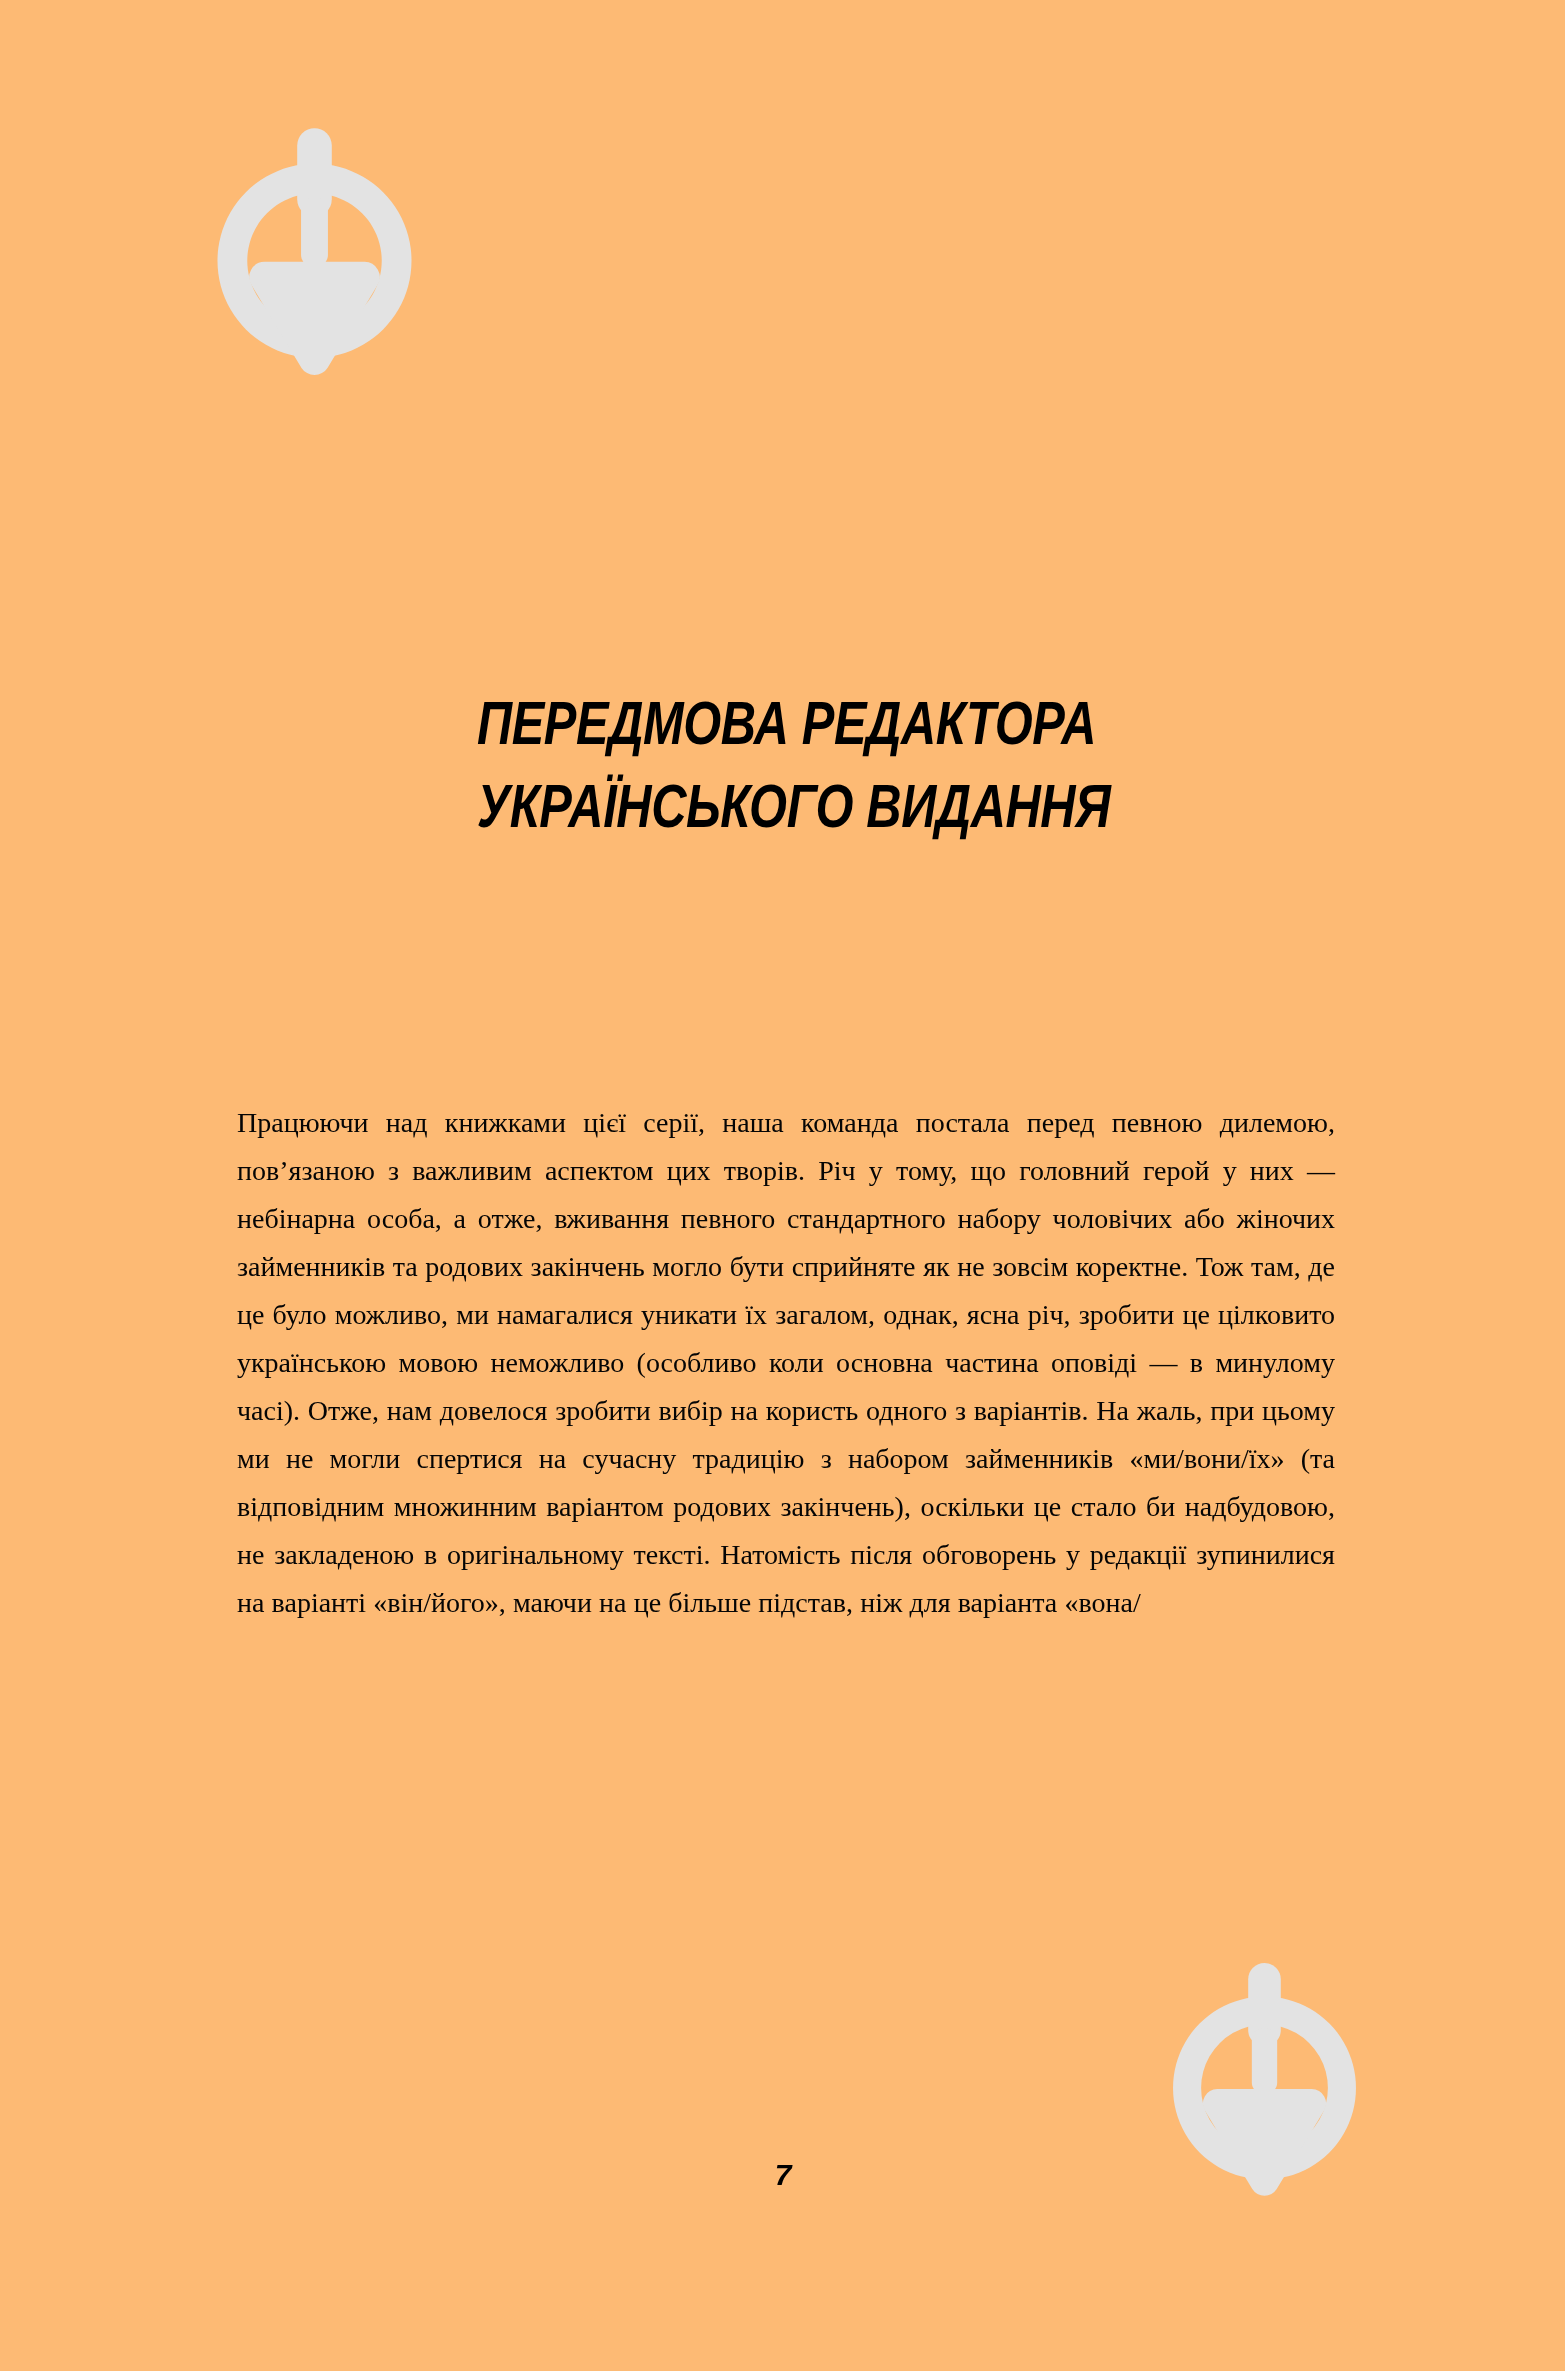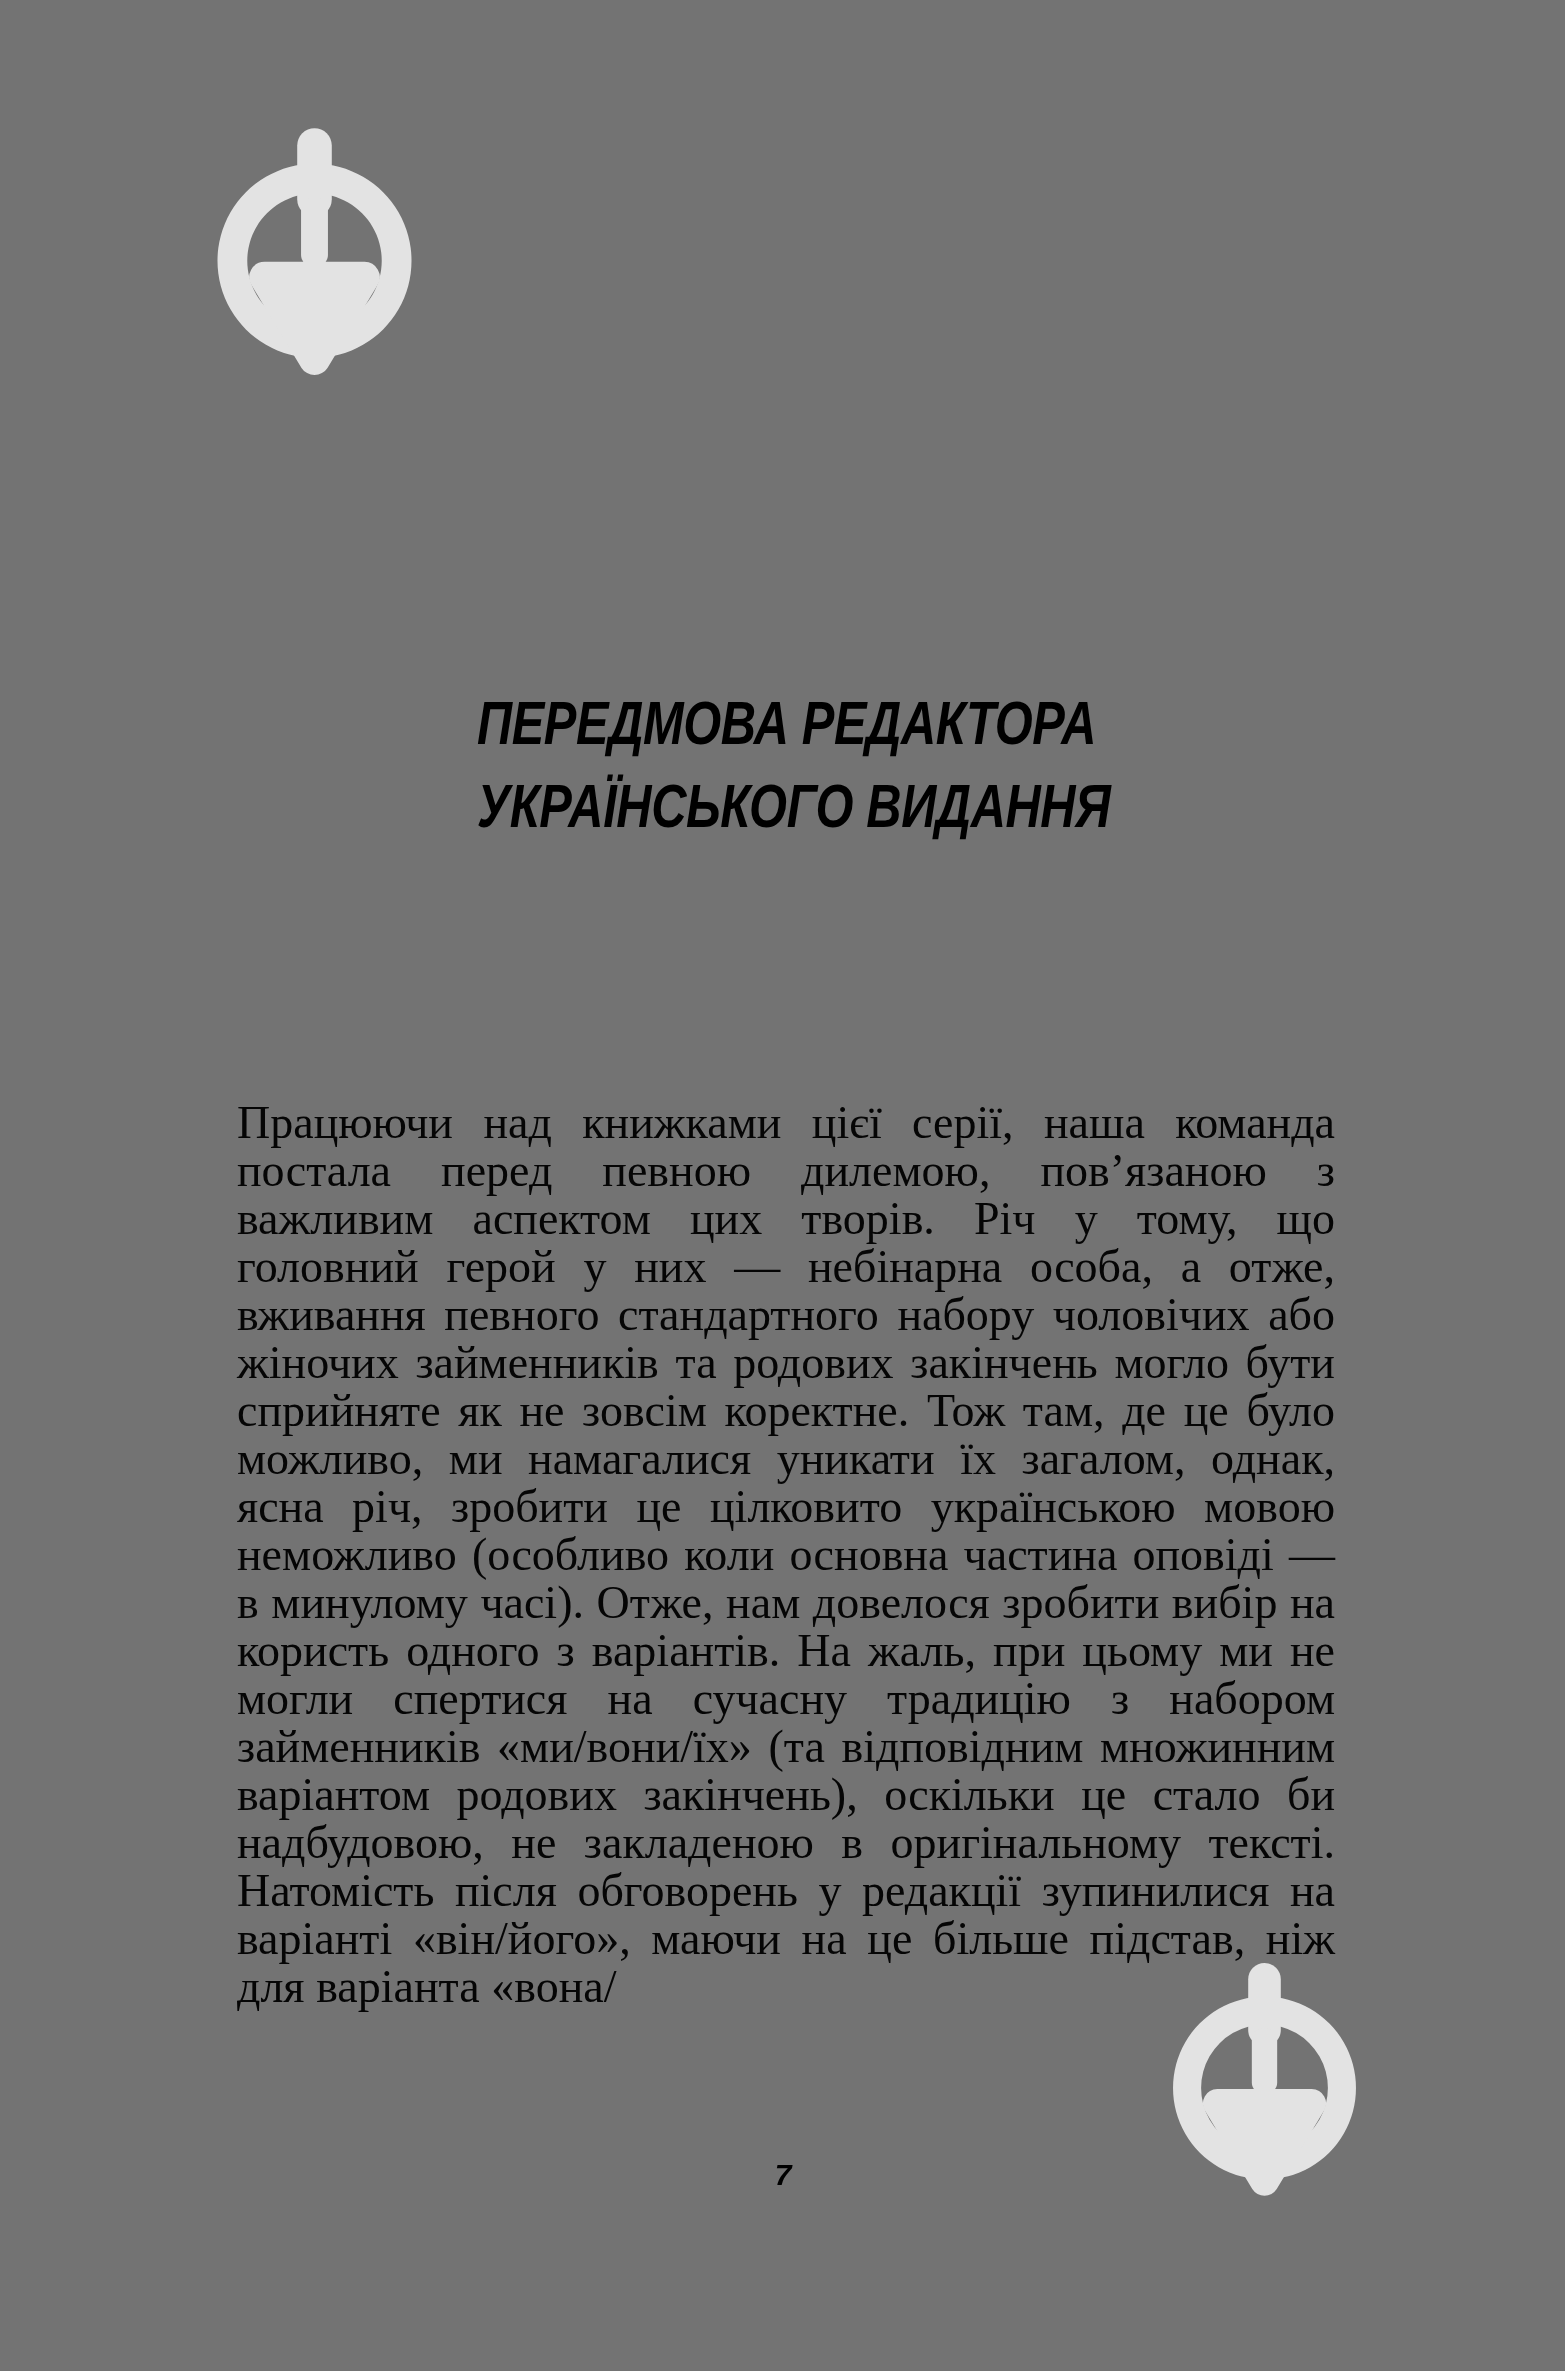"ПЕРЕДМОВА РЕДАКТОРА" .page { background: #737373 -> #fdba74 }
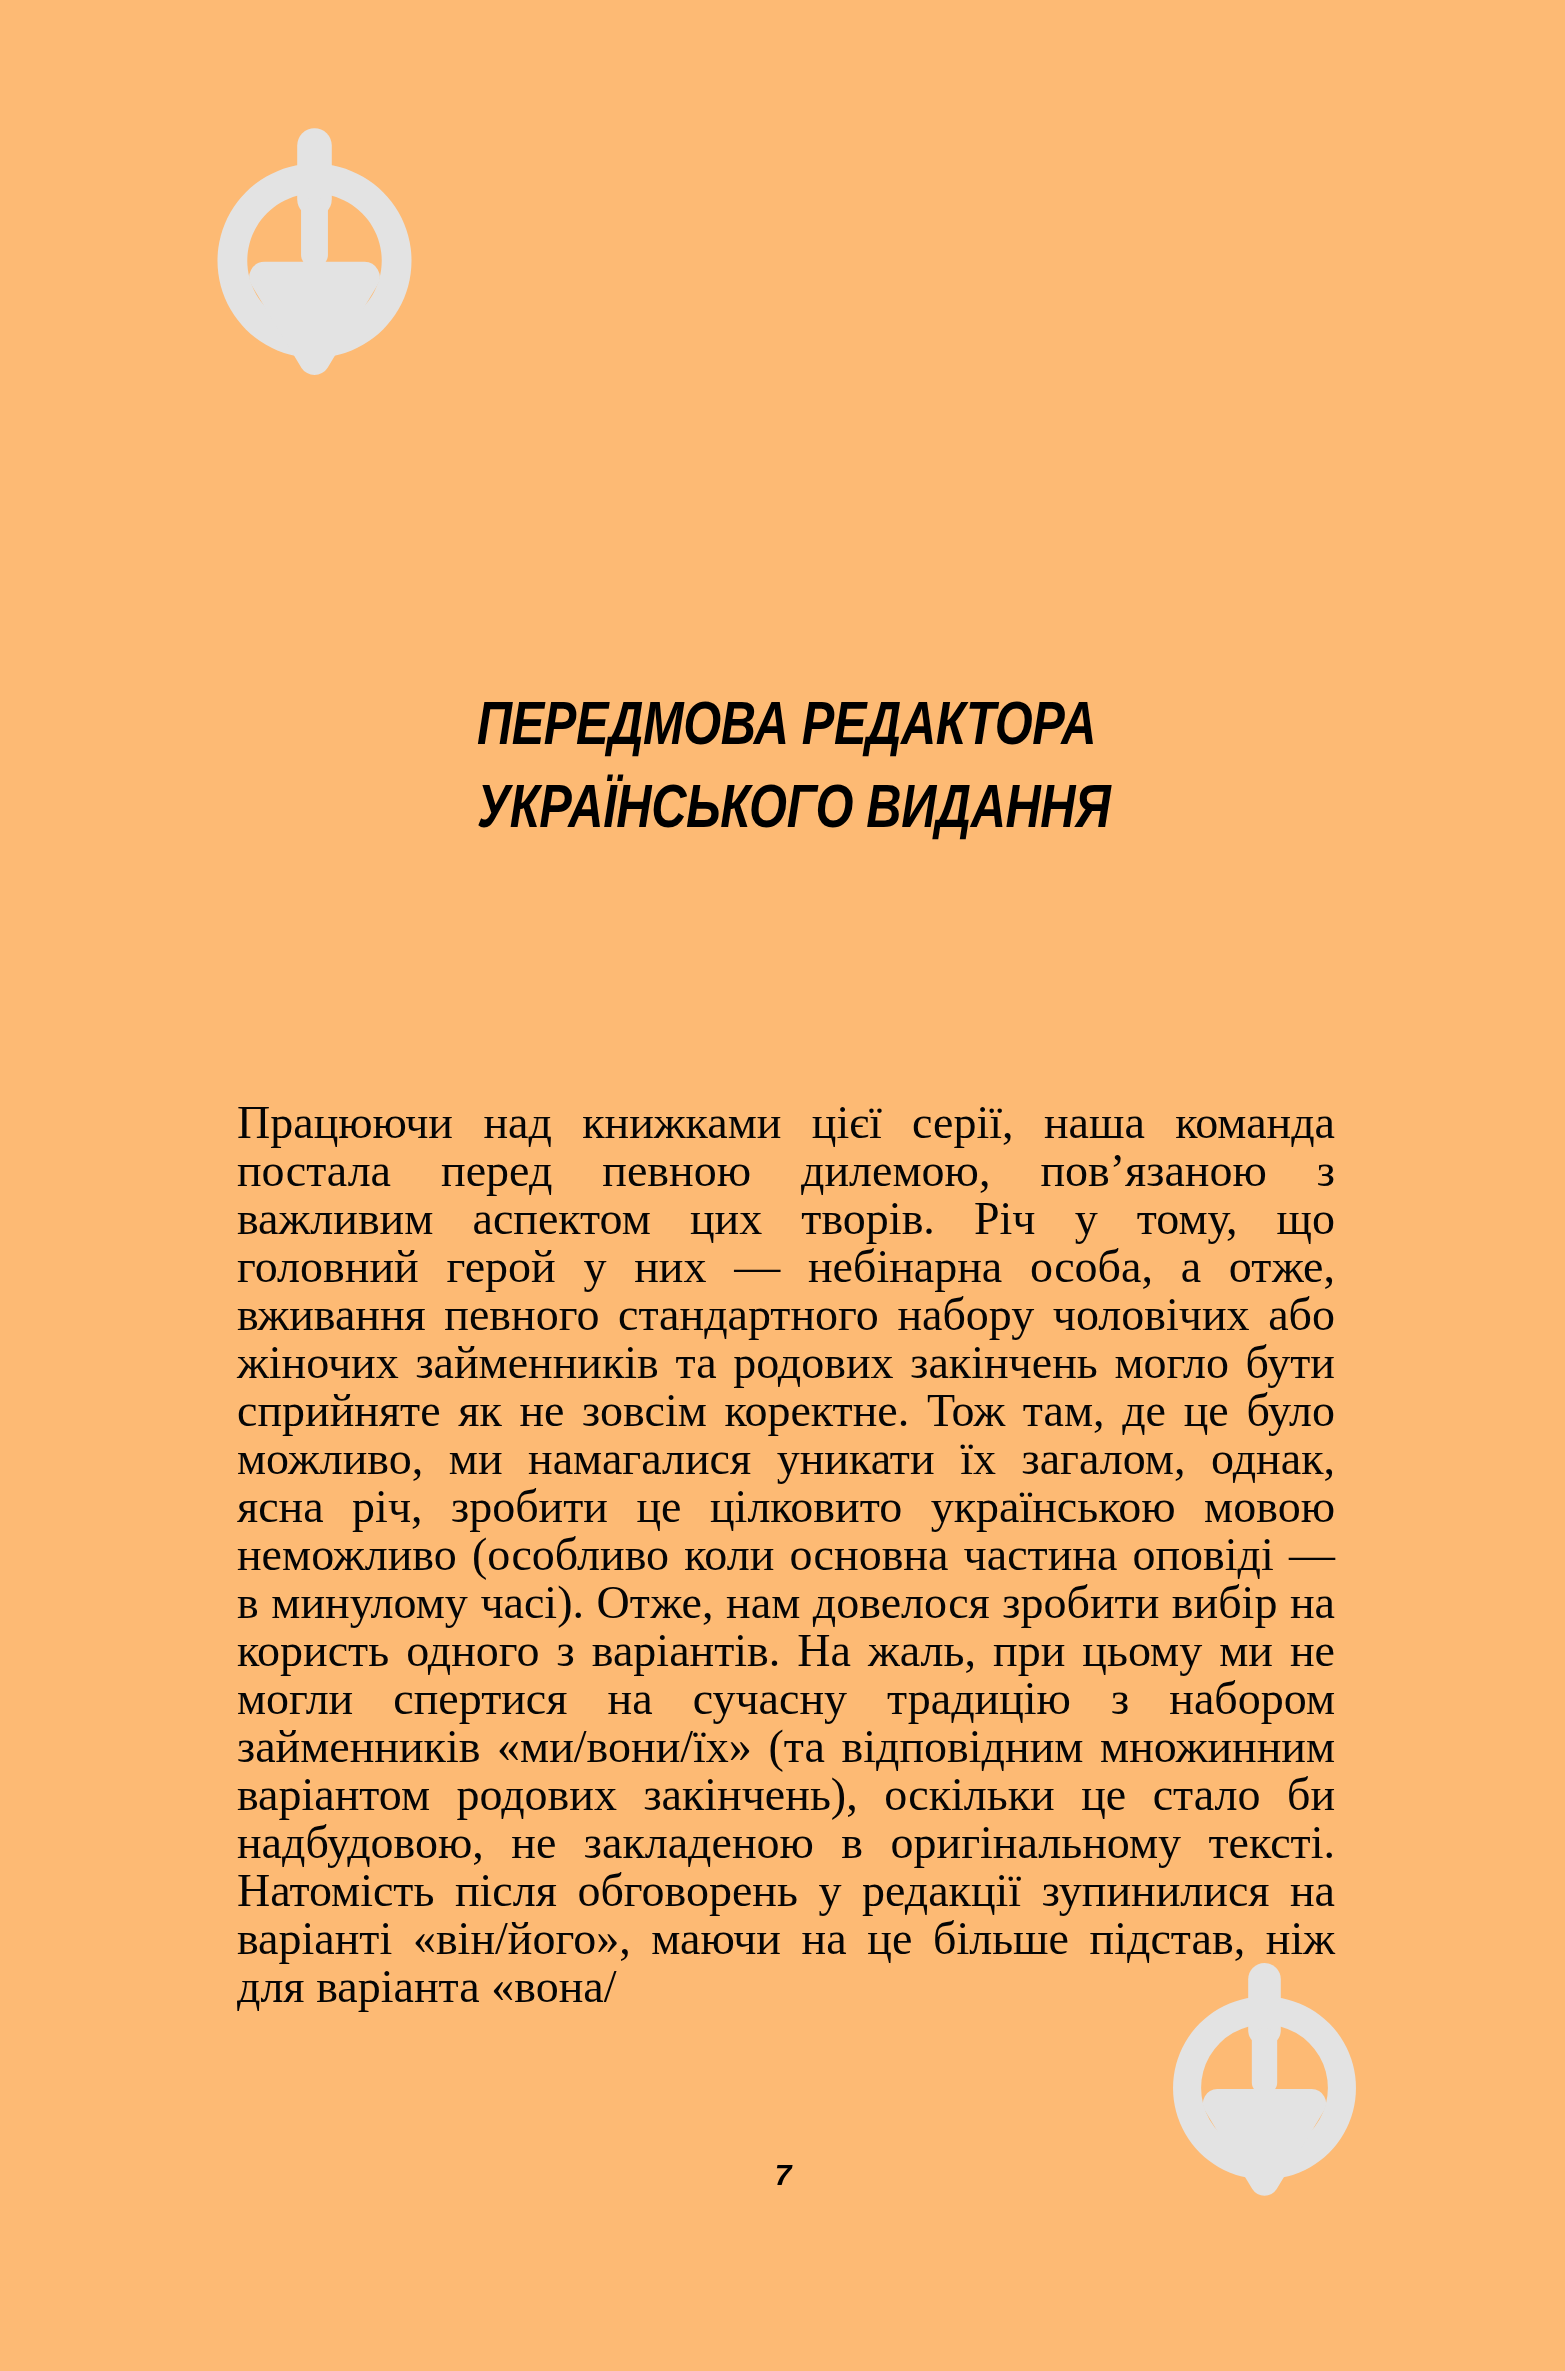"Працюючи над книжками цієї серії," .body-copy { font-size: 46px -> 28px }
